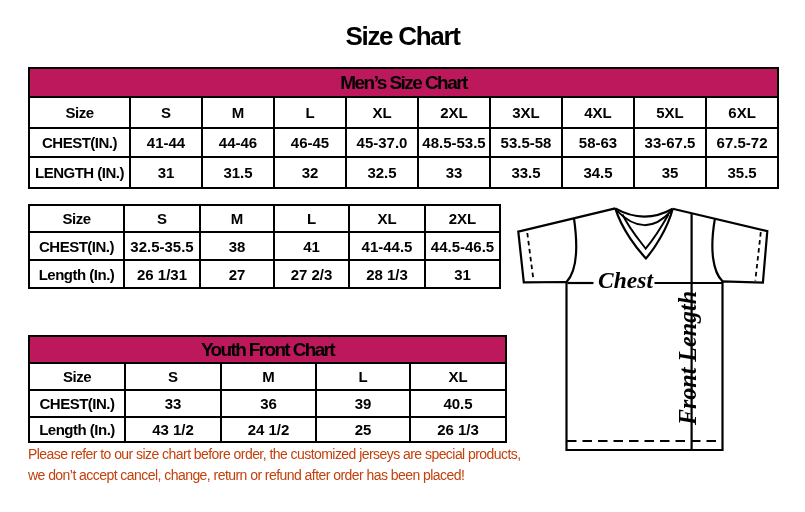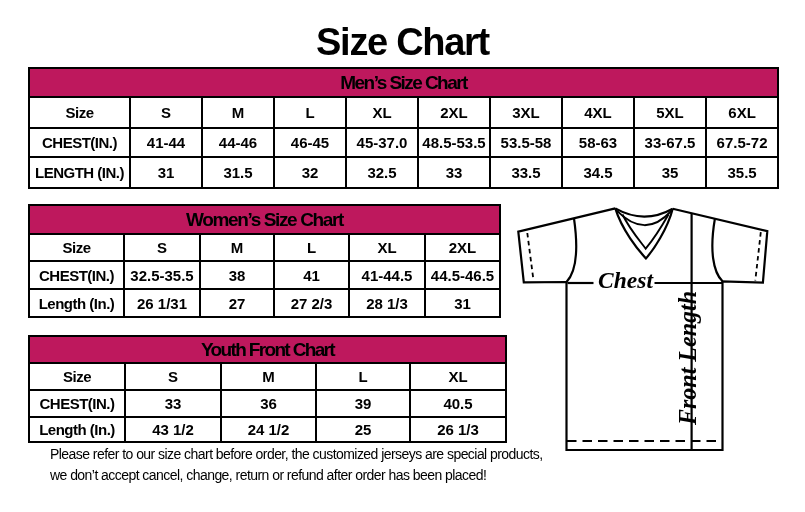"Size Chart" div { font-size: 38px -> 26px }
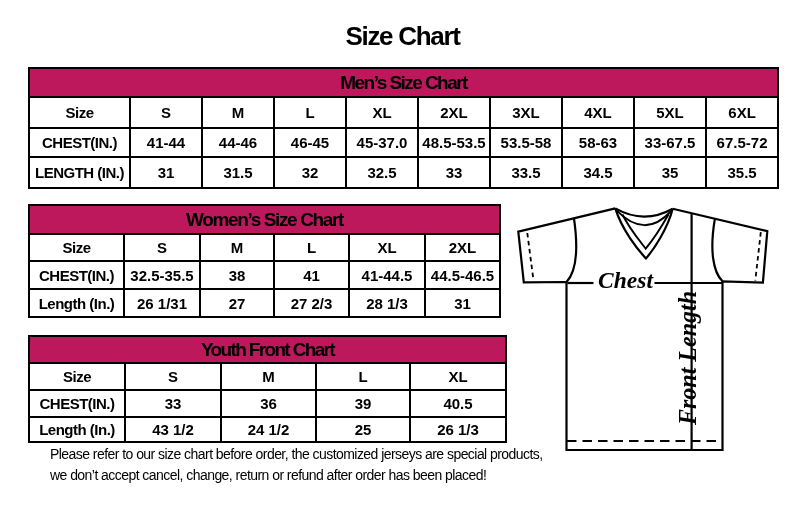"Women’s Size Chart" tr { html: <tr> <td>Women’s Size Chart</td> </tr> -> none }
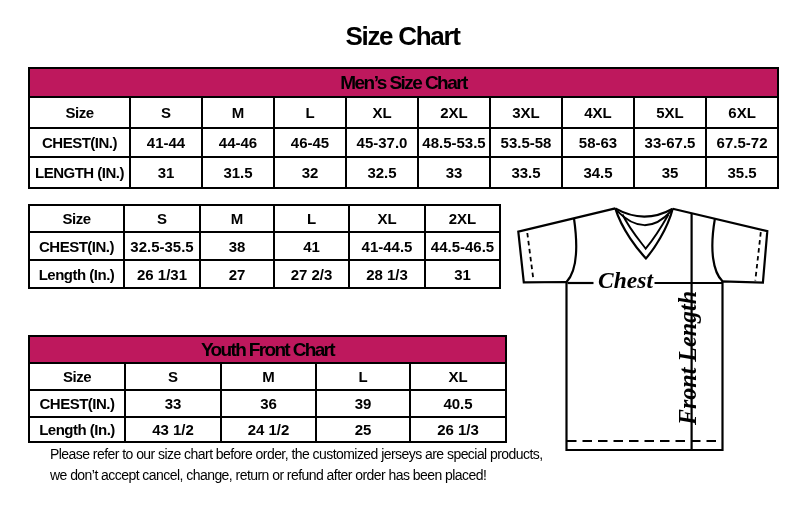"Please refer to our size" div { color: #000000 -> #c2410c; left: 50px -> 28px }
